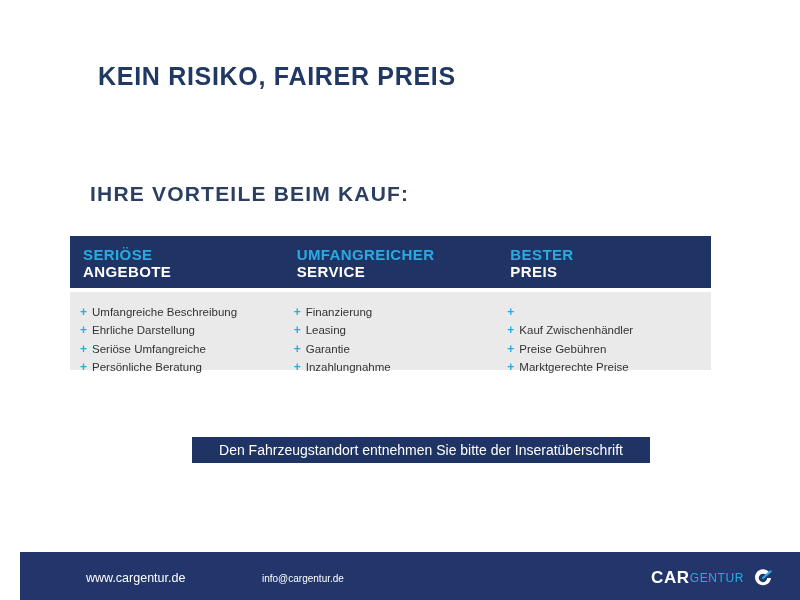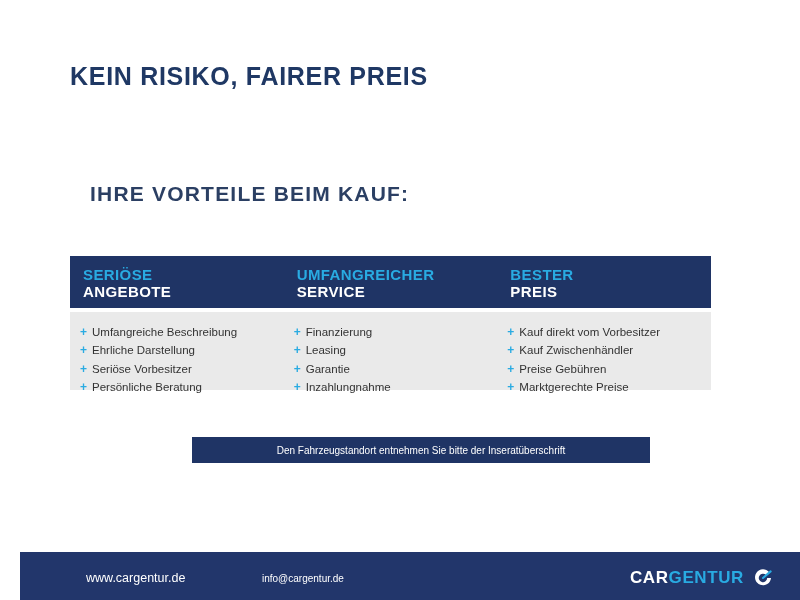"KEIN RISIKO, FAIRER PREIS" .headline-line2 { margin-left: none -> 28px }
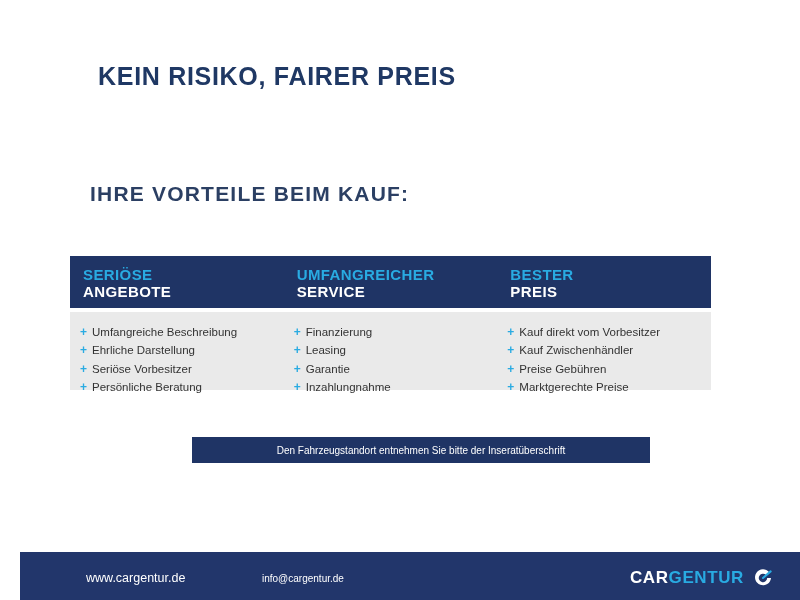"SERIÖSE" .columns { margin-top: 20px -> none }
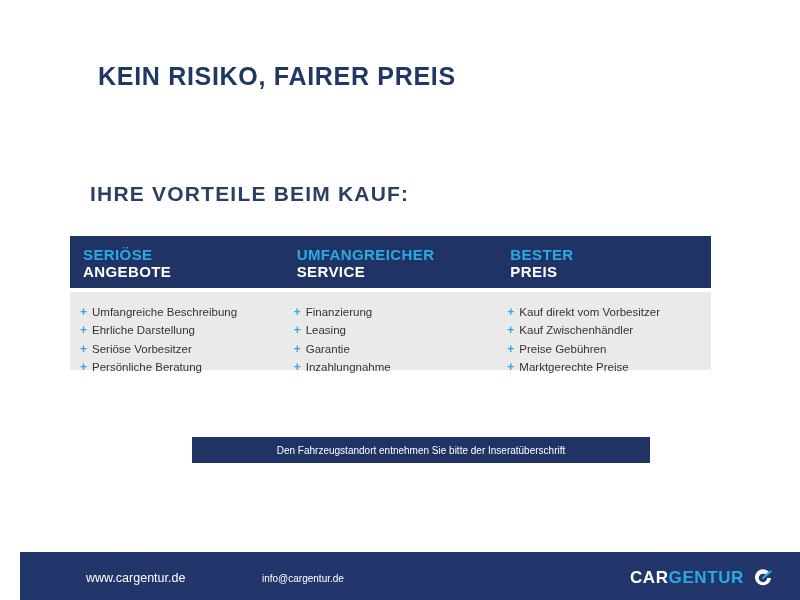"Kauf direkt vom Vorbesitzer" span { html: <span>Kauf direkt vom Vorbesitzer</span> -> none }
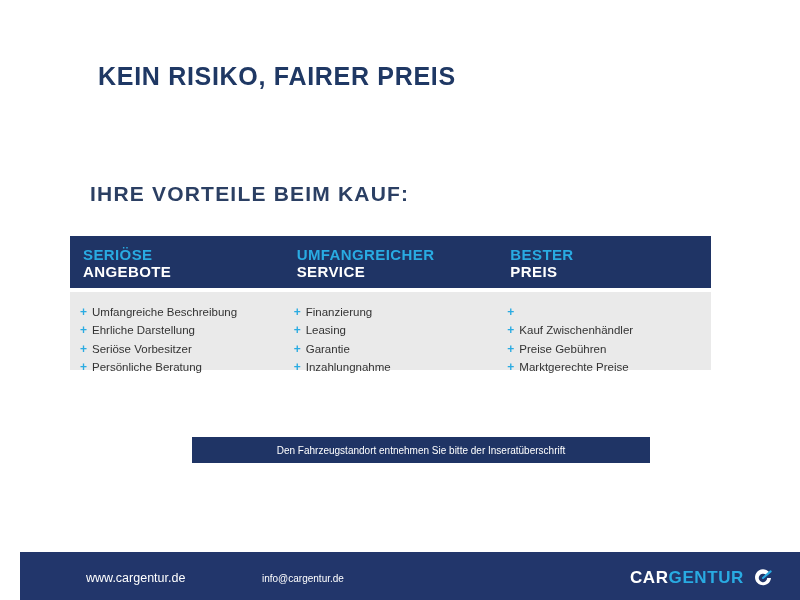"Seriöse Vorbesitzer" span { text: Vorbesitzer -> Umfangreiche }
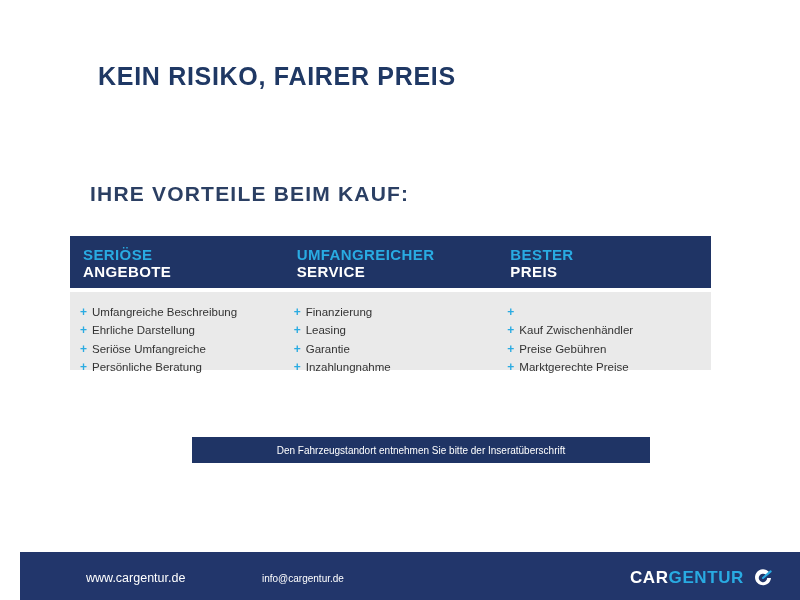"Den Fahrzeugstandort entnehmen Sie bitte" .notice { font-size: 10px -> 14px }
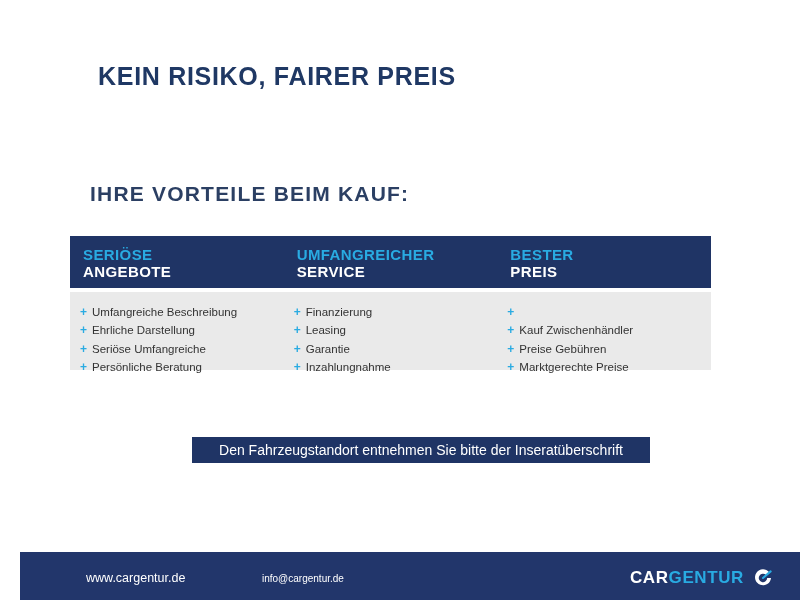"GENTUR" .logo-gentur { font-size: 17px -> 12px; font-weight: bold -> normal }
